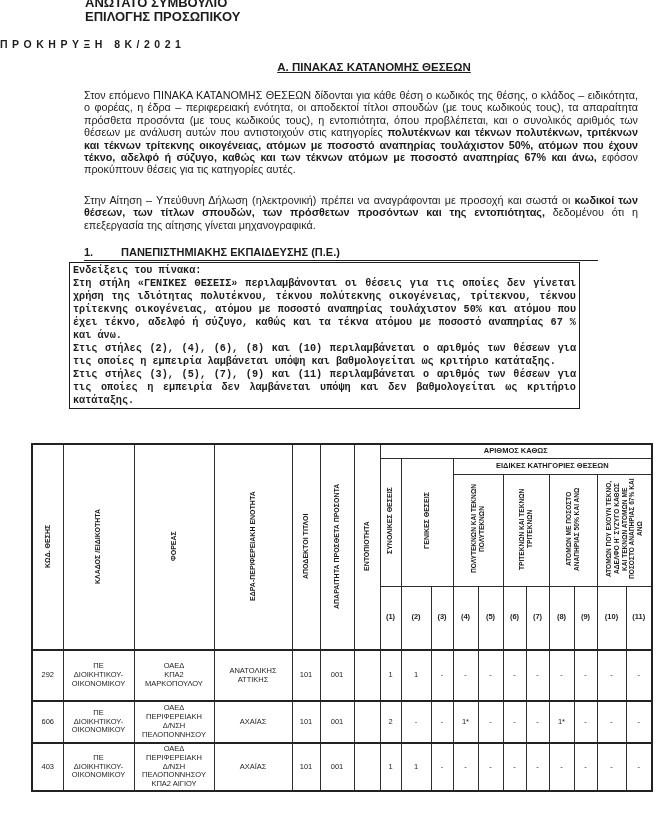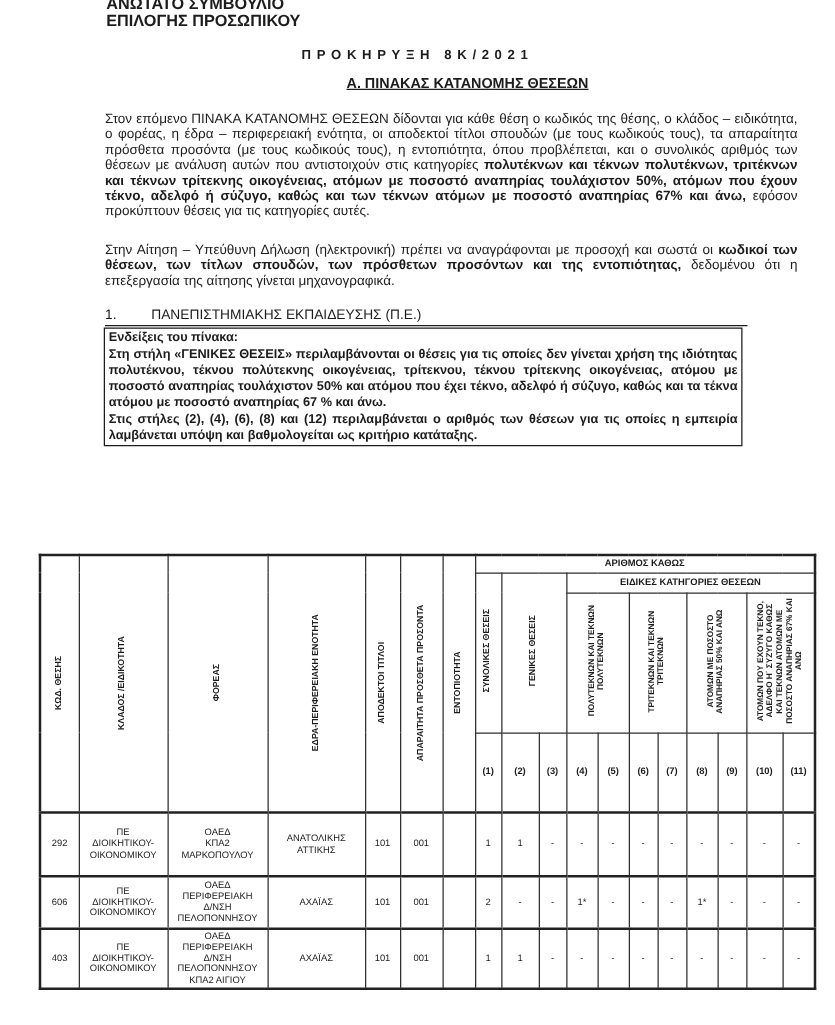"ΠΡΟΚΗΡΥΞΗ 8Κ/2021" .doc-title { text-align: center -> left }
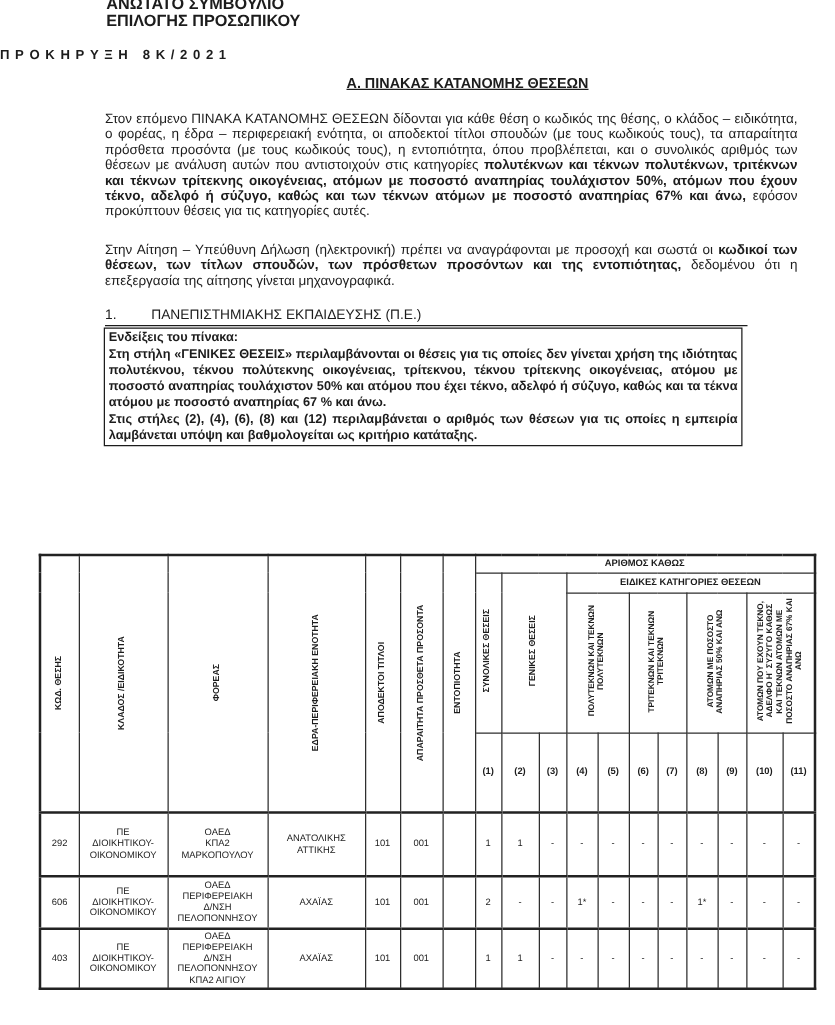"1. ΠΑΝΕΠΙΣΤΗΜΙΑΚΗΣ ΕΚΠΑΙΔΕΥΣΗΣ (Π.Ε.)" .section-heading { font-weight: normal -> bold }
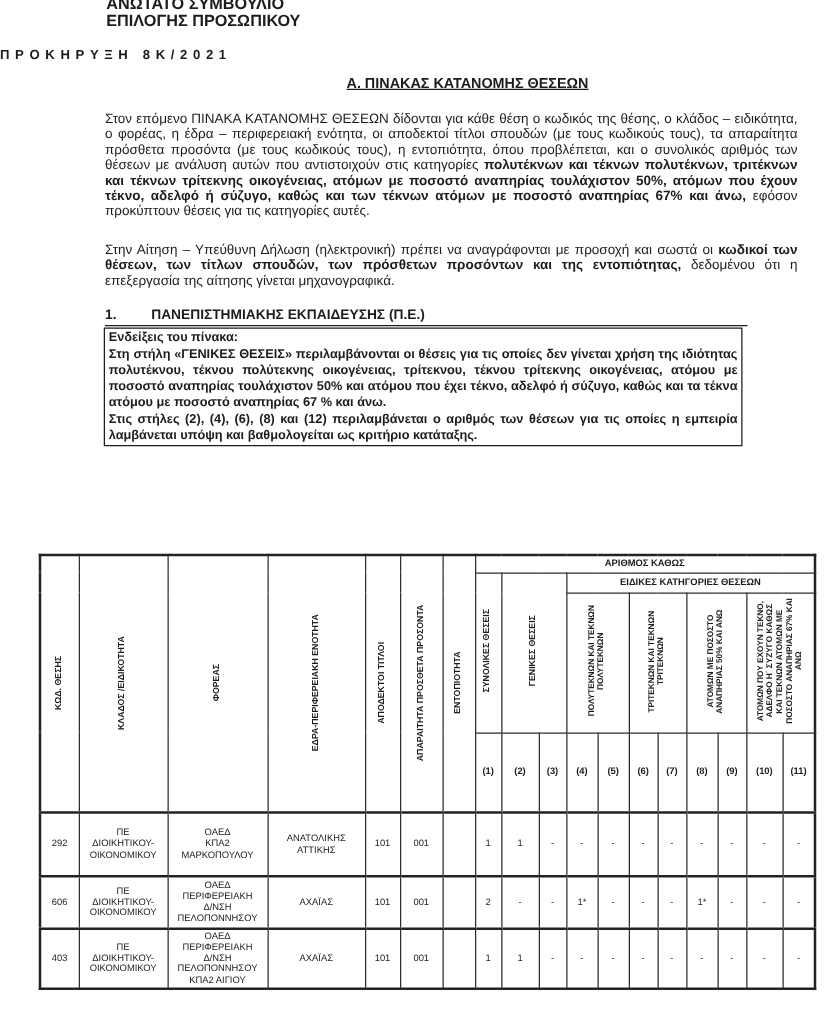"Ενδείξεις του πίνακα:" .notes-box { font-family: none -> Liberation Mono, monospace; left: 83px -> 69px }
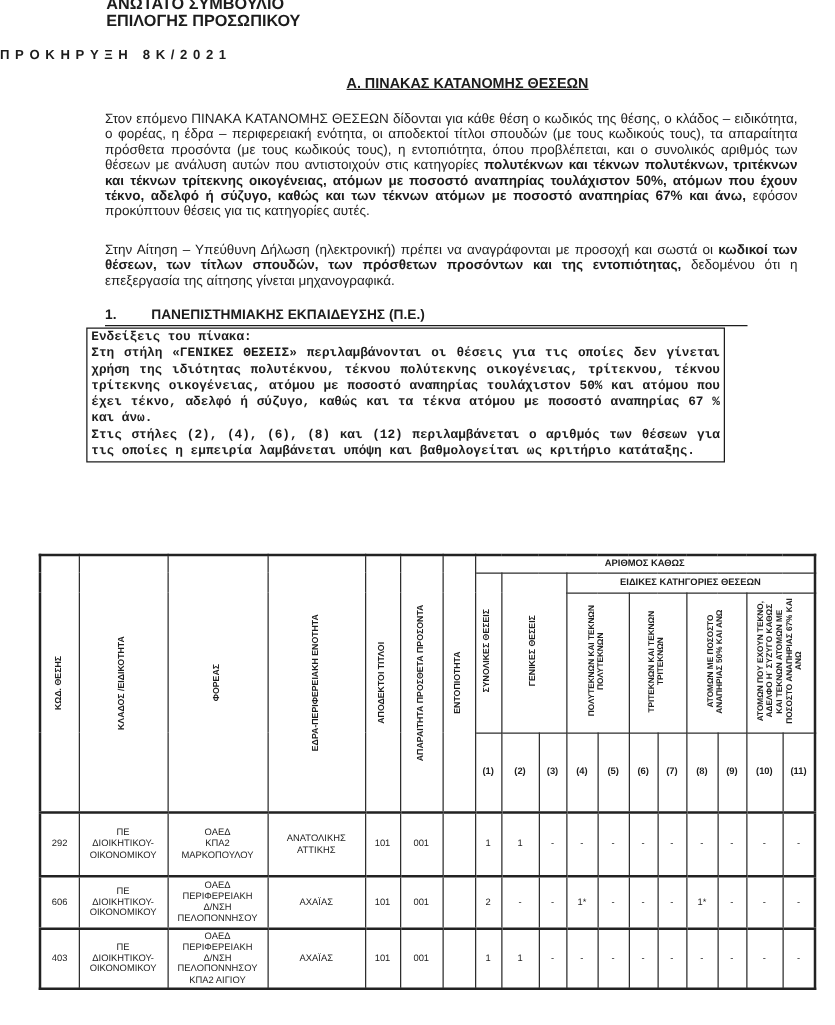"Στις στήλες (2), (4), (6)," p { text: 12 -> 10 }
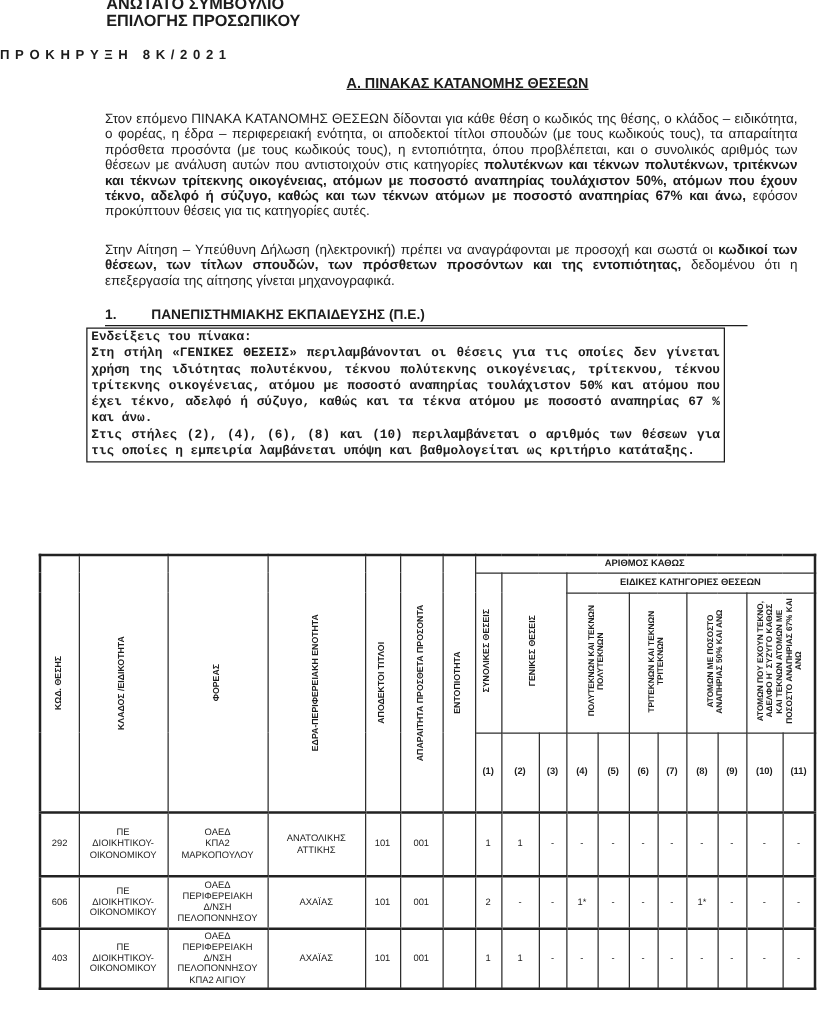"Στις στήλες (3), (5), (7)," p { html: none -> <p>Στις στήλες (3), (5), (7), (9) και (11) περιλαμβάνεται ο αριθμός των θέσεων για τις οποίες η εμπειρία δεν λαμβάνεται υπόψη και δεν βαθμολογείται ως κριτήριο κατάταξης.</p> }
